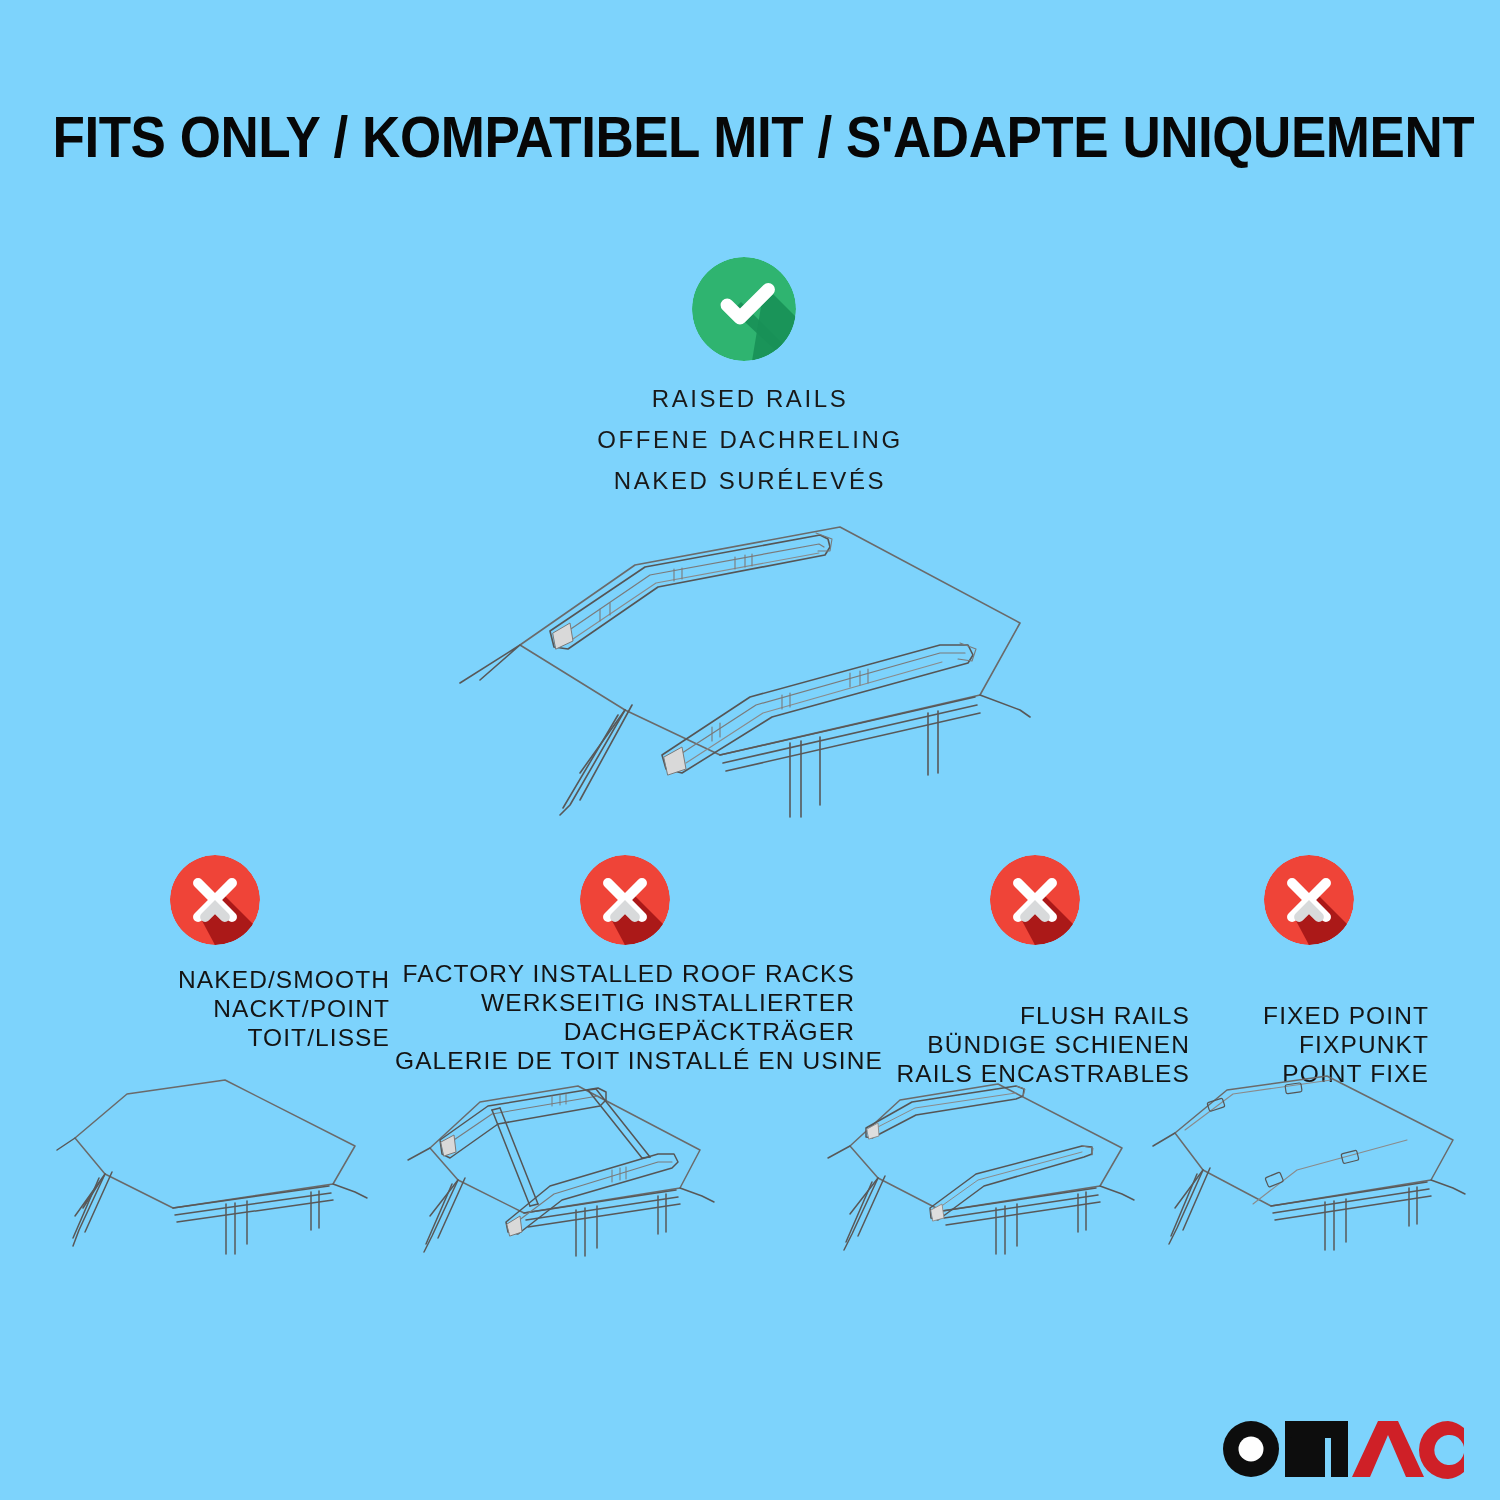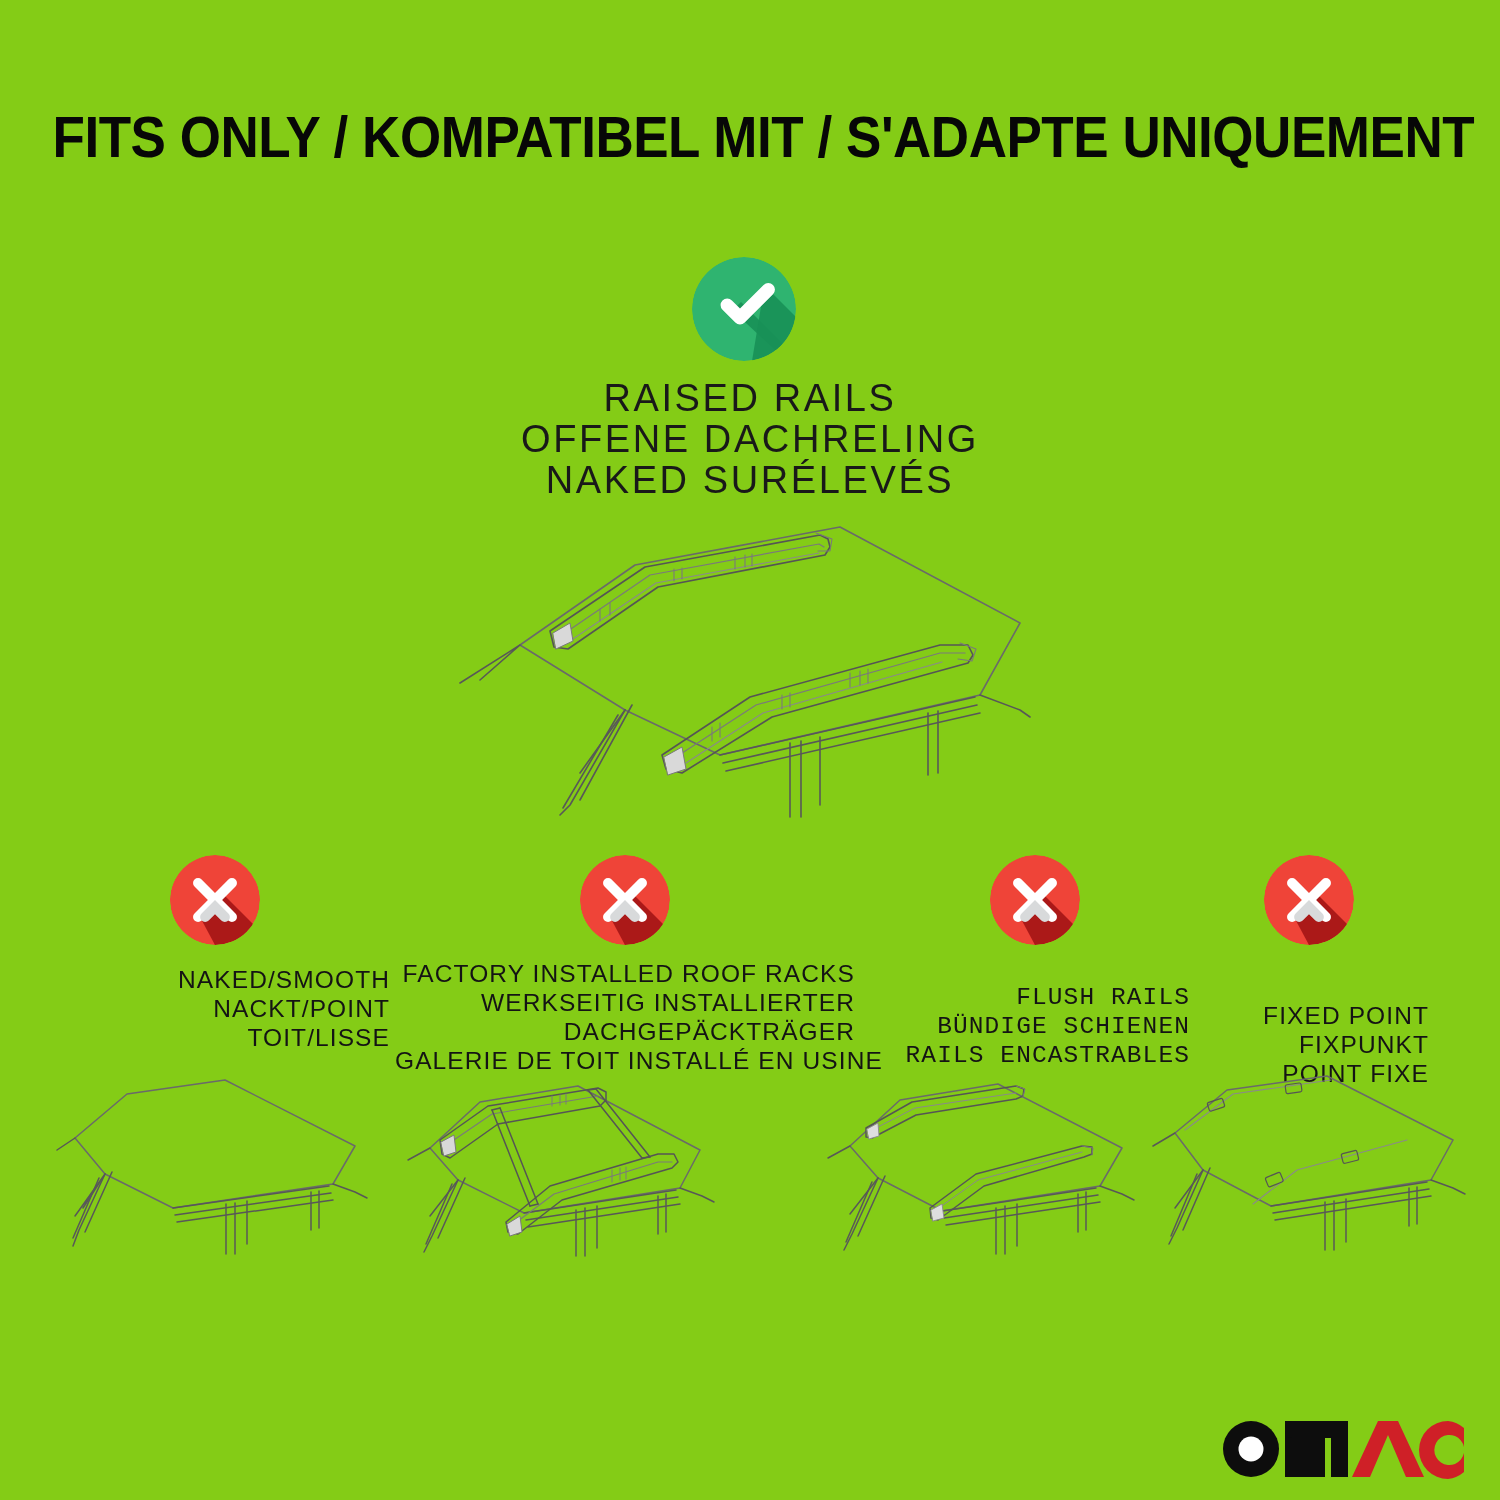"FITS ONLY / KOMPATIBEL MIT" #page { background: #84cc16 -> #7dd3fc }
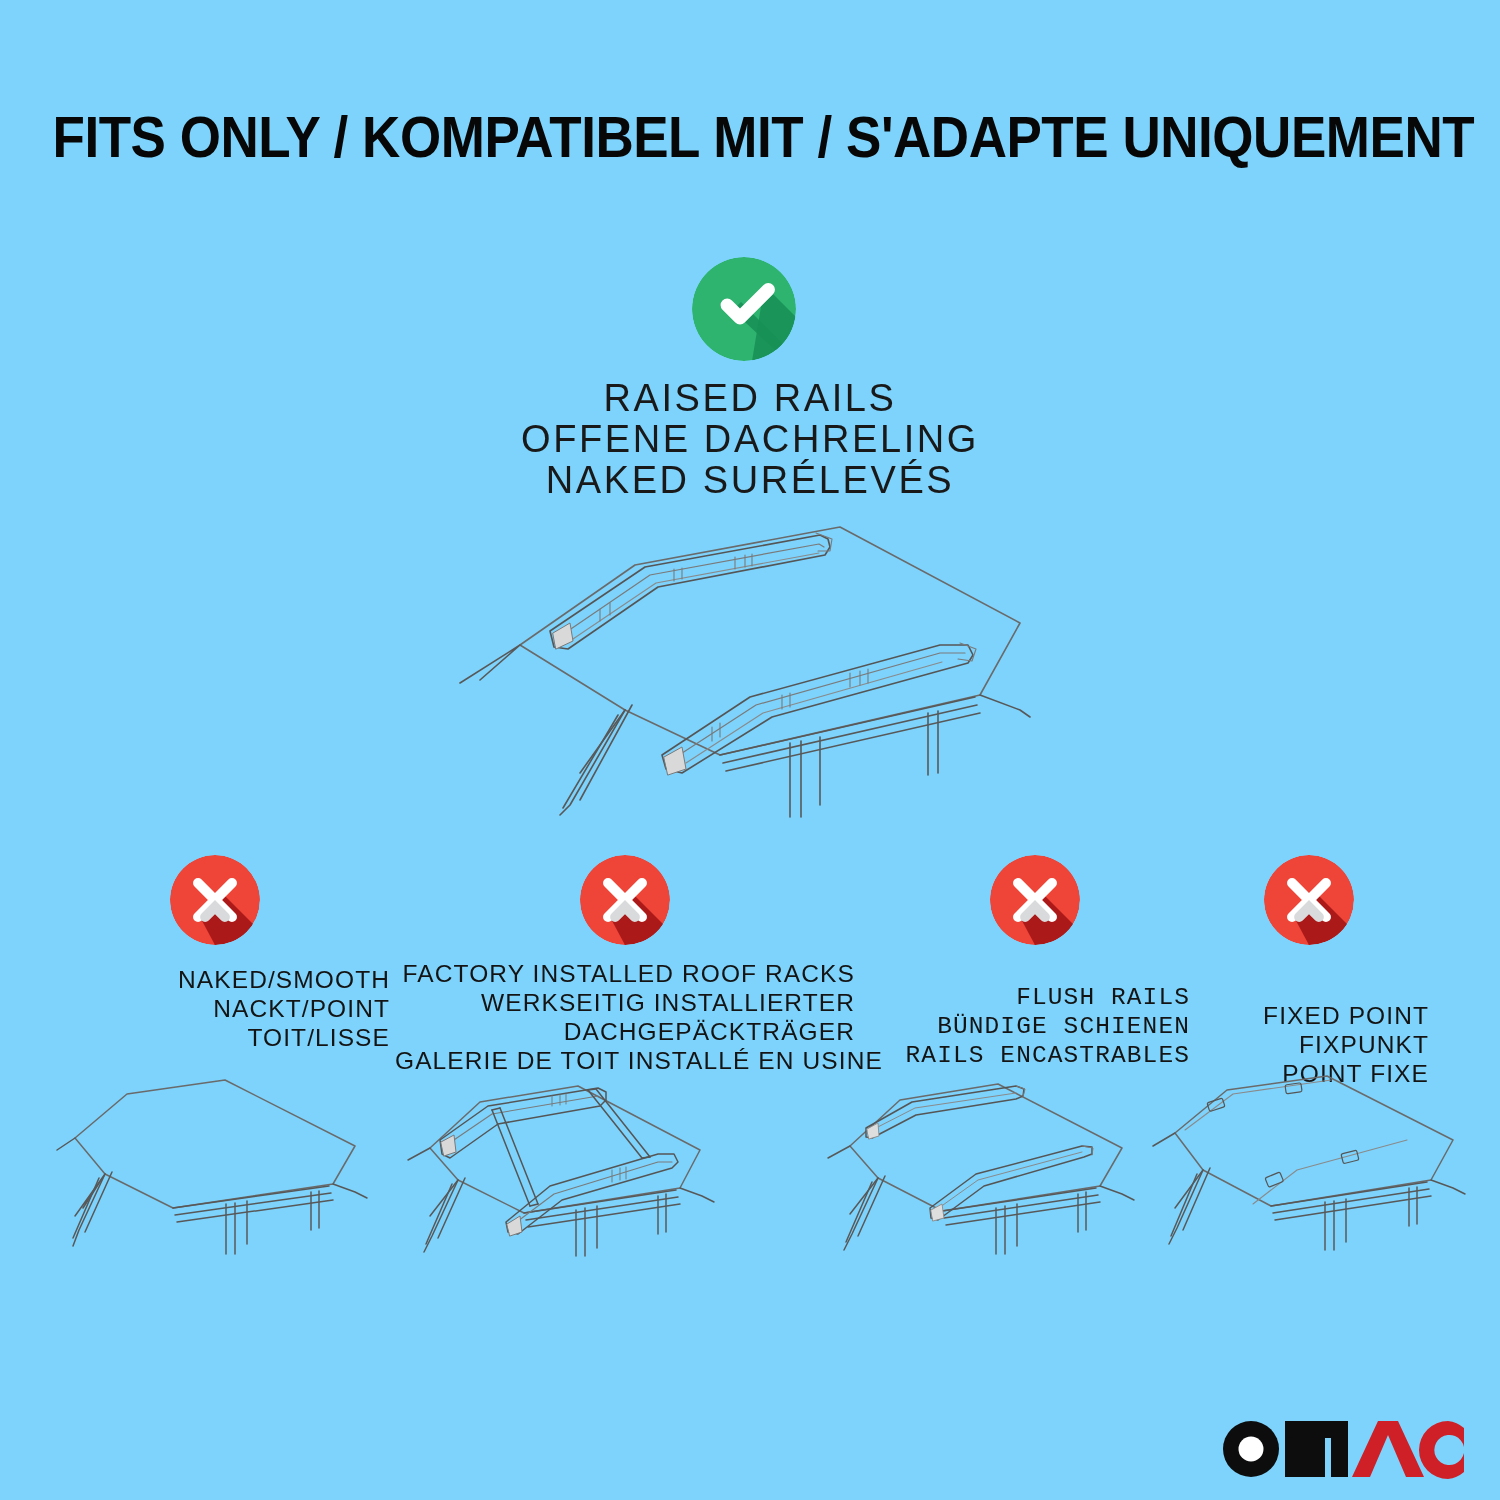"RAISED RAILS" .approved-label { font-size: 38px -> 24px }
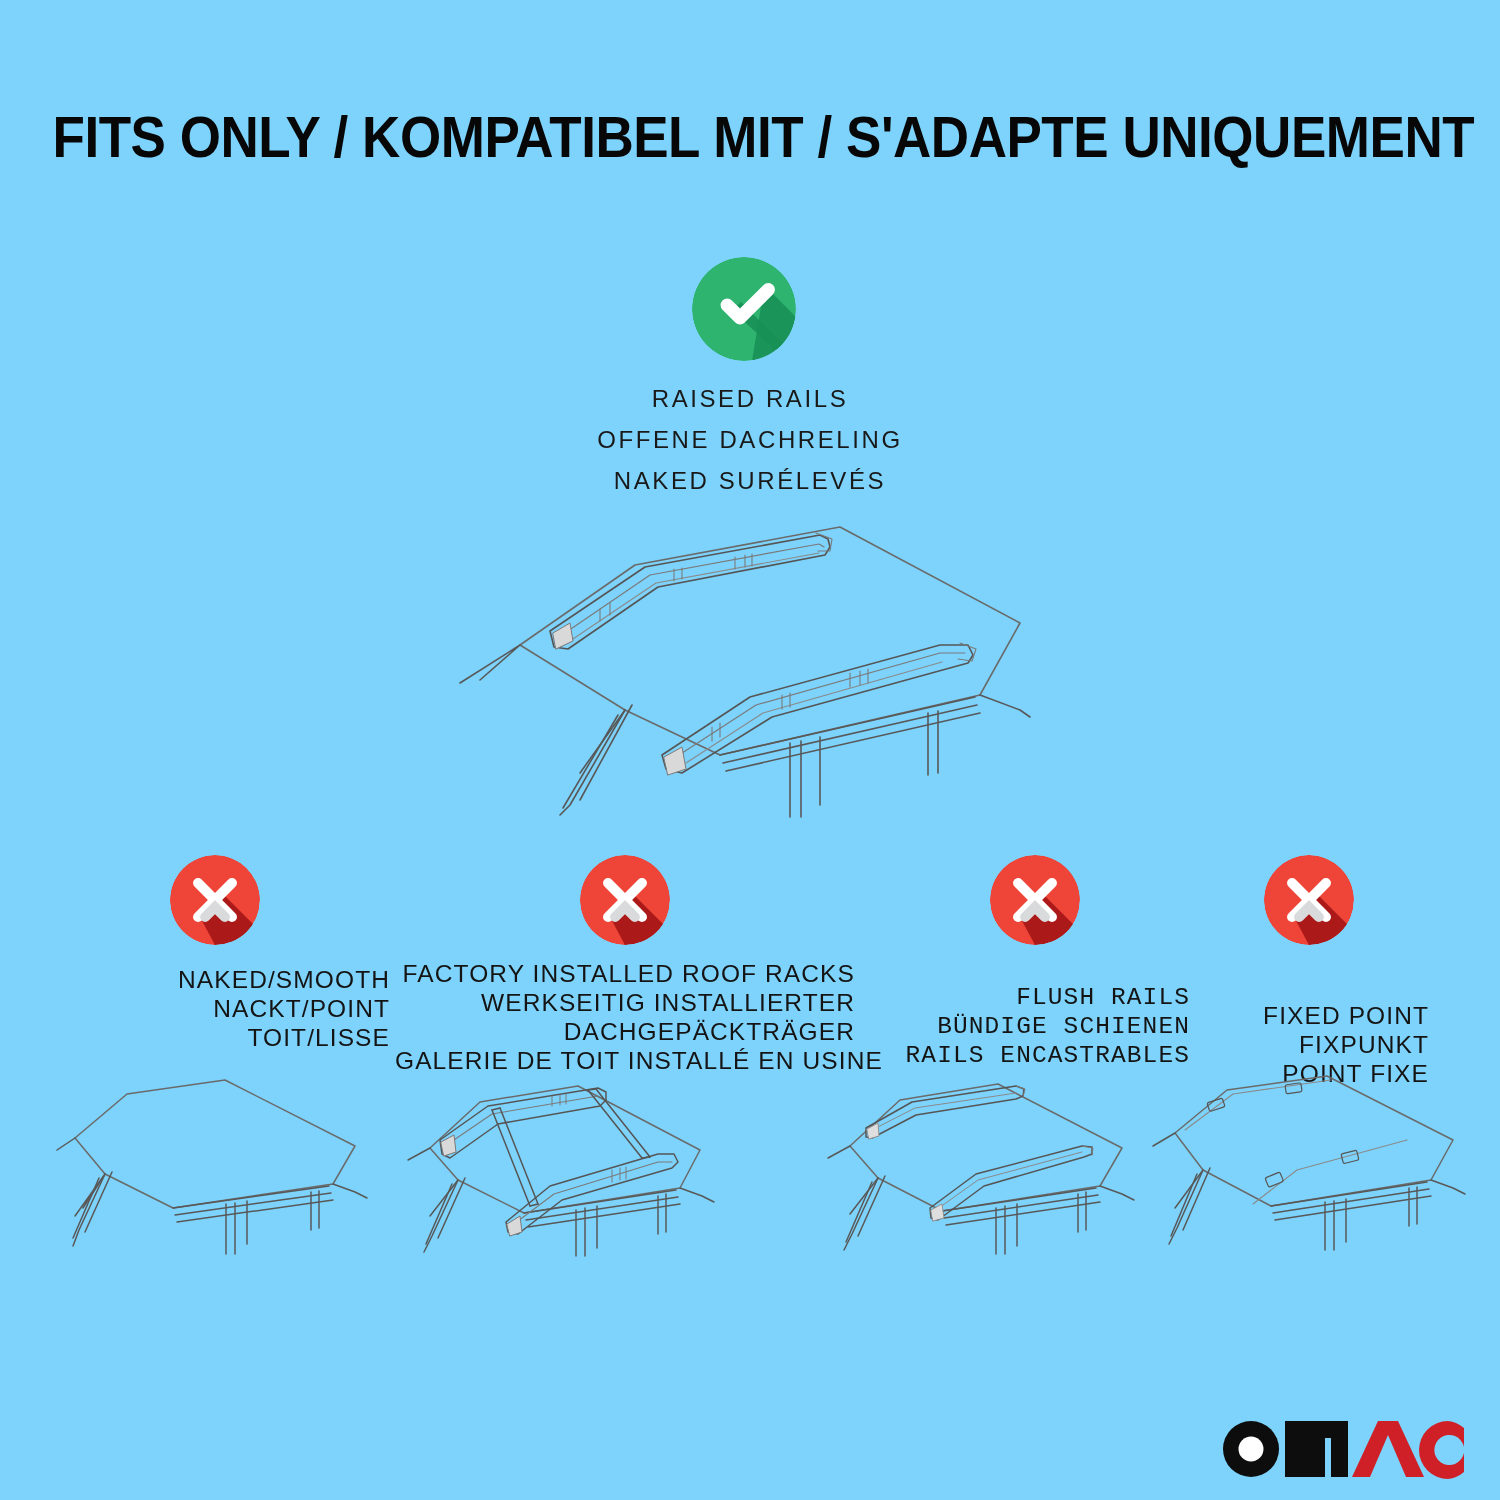"FLUSH RAILS" #col-2 .reject-label { font-family: Liberation Mono, monospace -> none; margin-top: 32px -> 50px }
